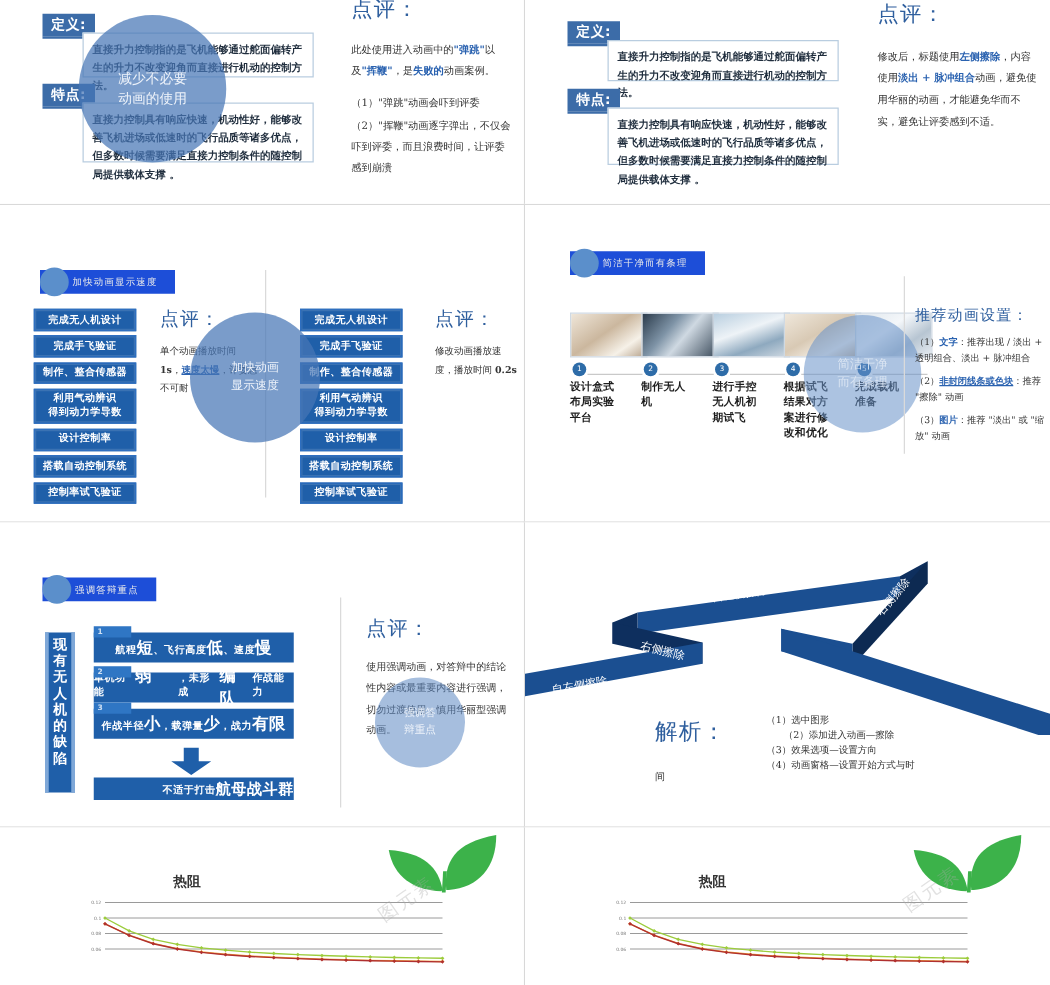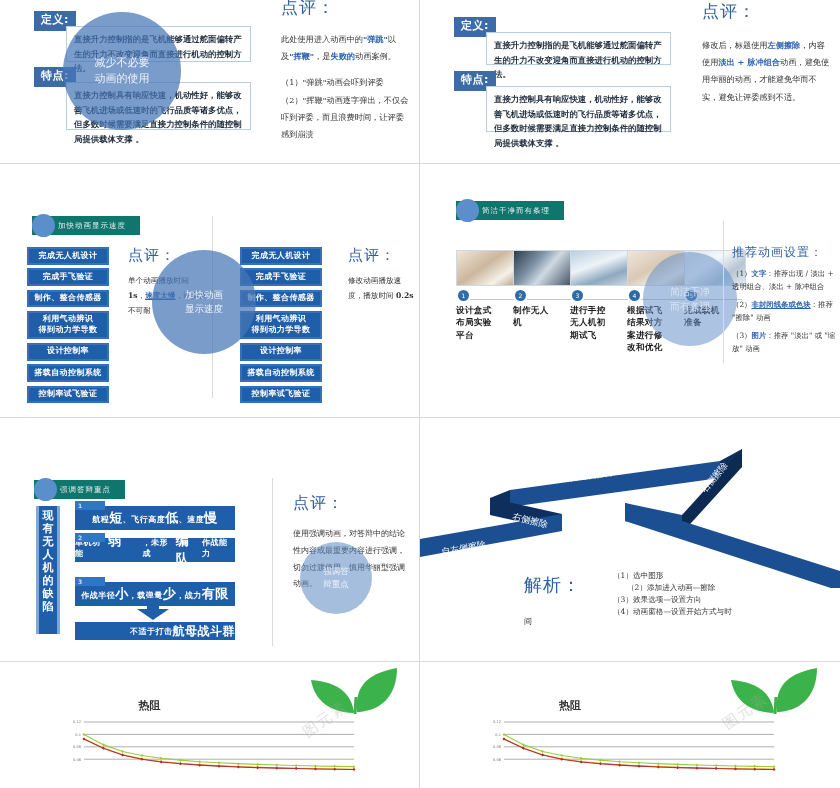"简洁干净而有条理" .pill .bar { background: #0f766e -> #1d4ed8 }
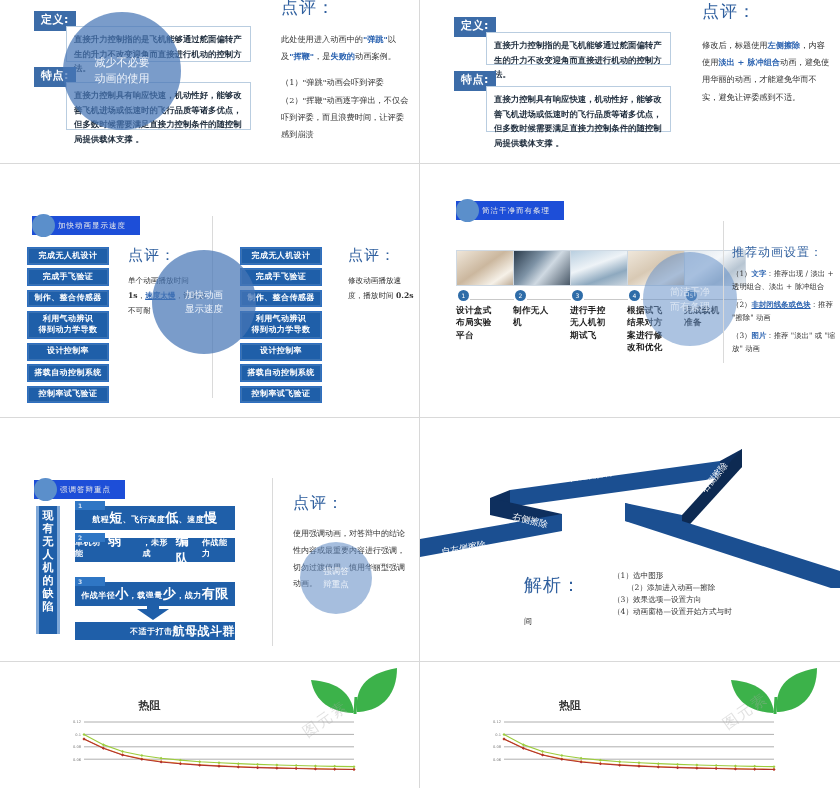"强调答辩重点" div.pill { top: 62px -> 44px }
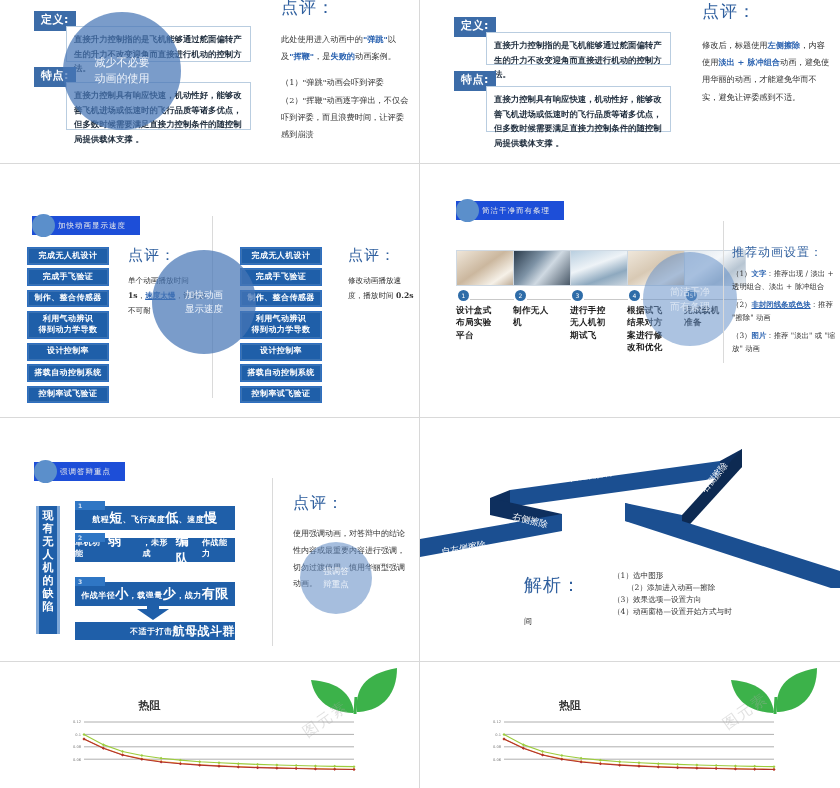"作战半径" div.dbar { top: 164px -> 149px }
